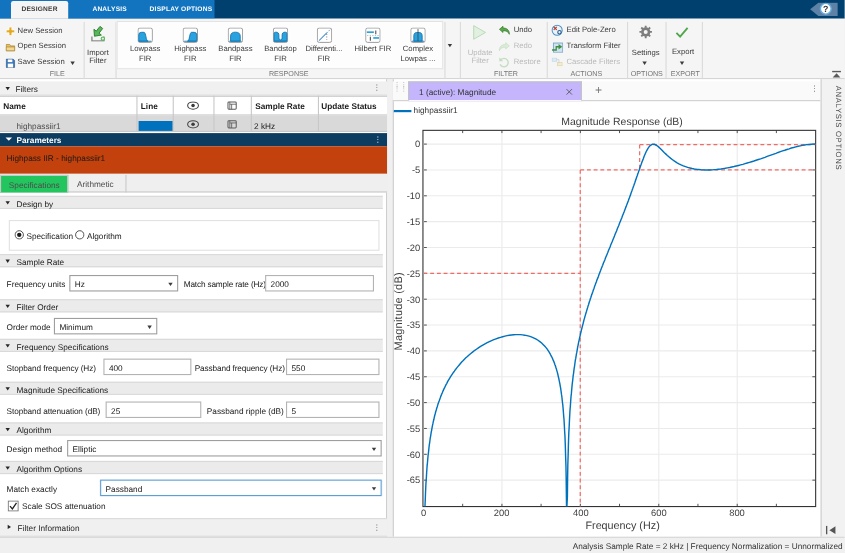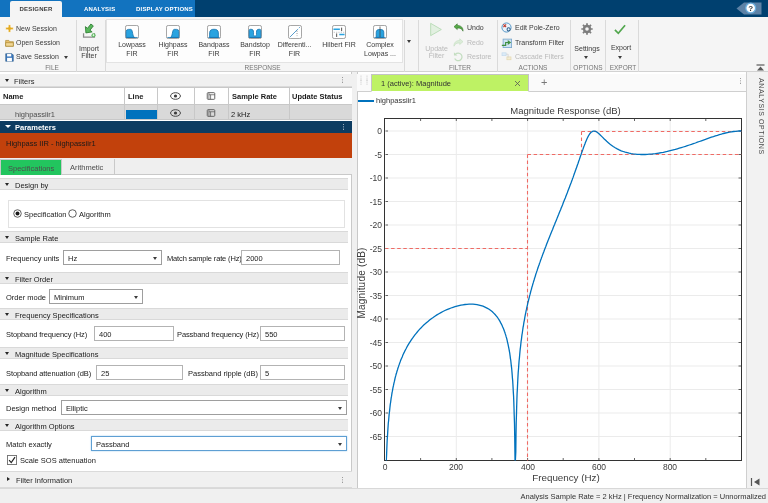"1 (active): Magnitude" div.abs { background: #bef264 -> #c4b5fd }
